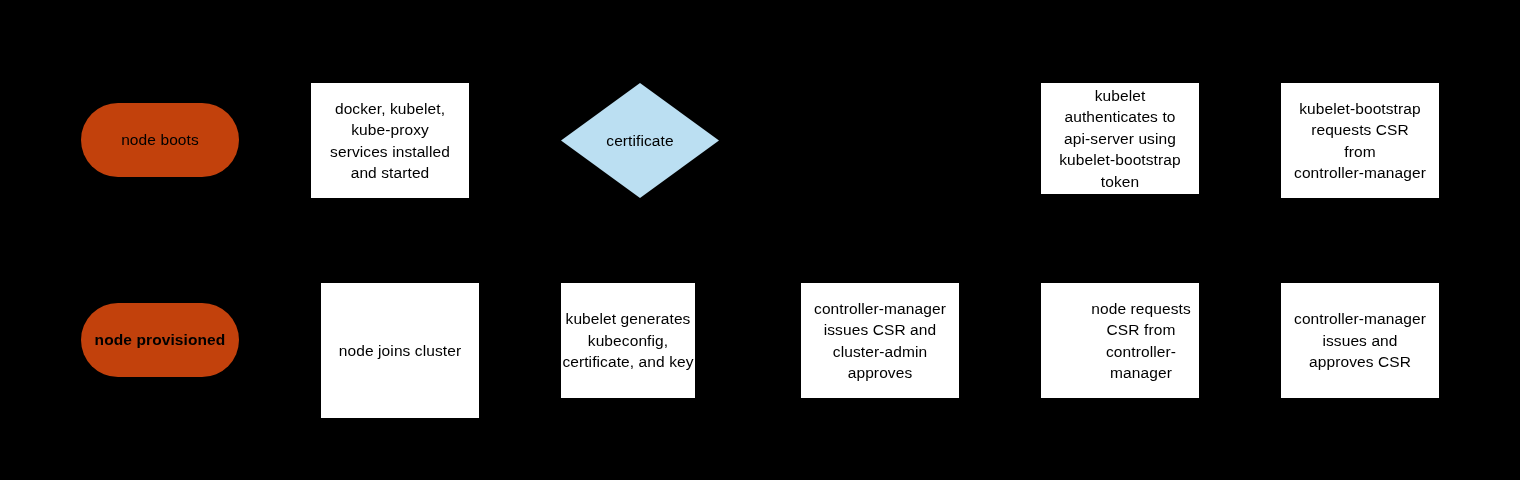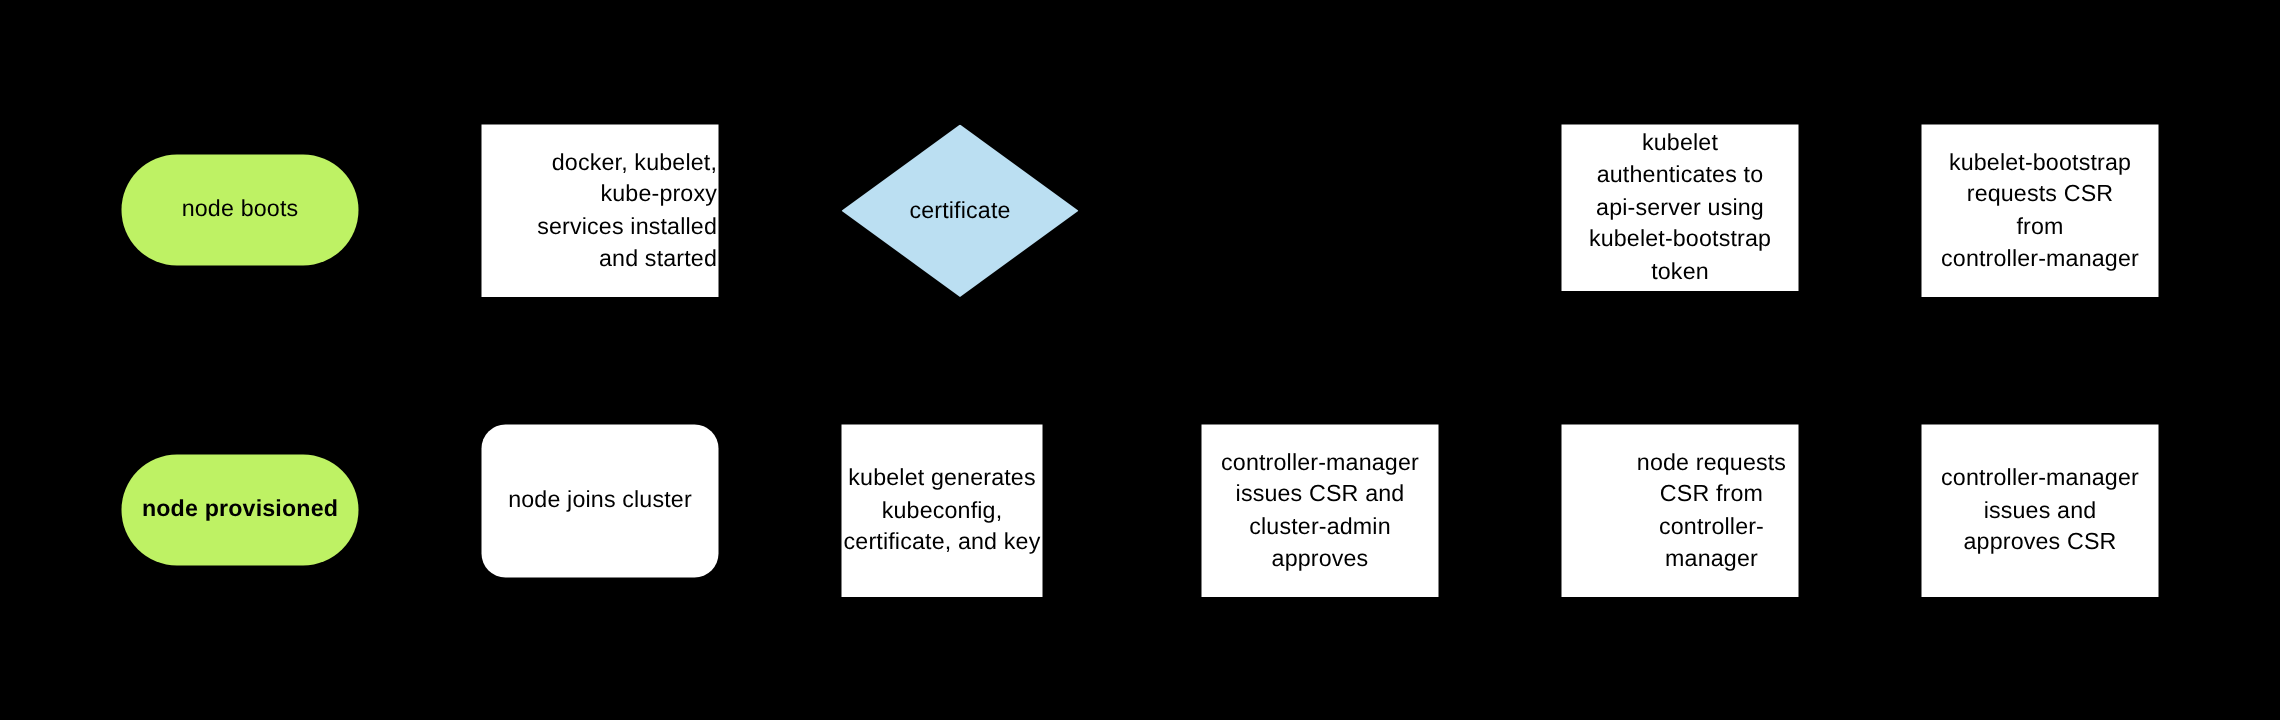"docker, kubelet," div.node { left: 321px -> 311px; text-align: right -> none }
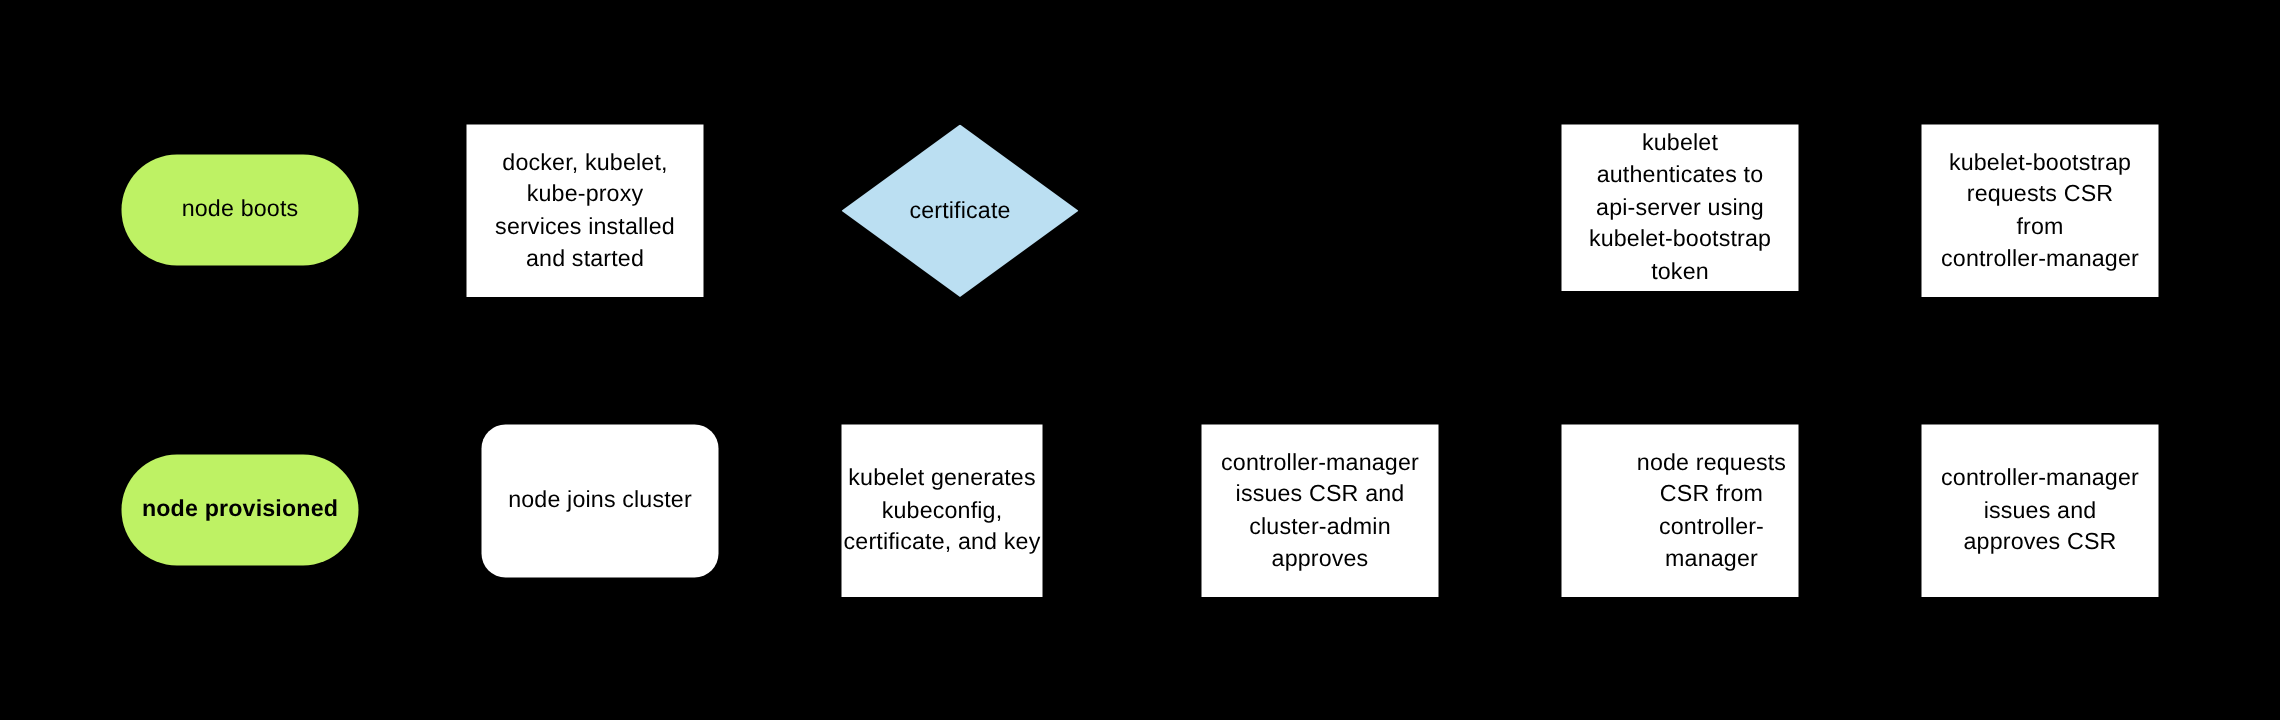"node boots" .node.pill { background: #bef264 -> #c2410c }
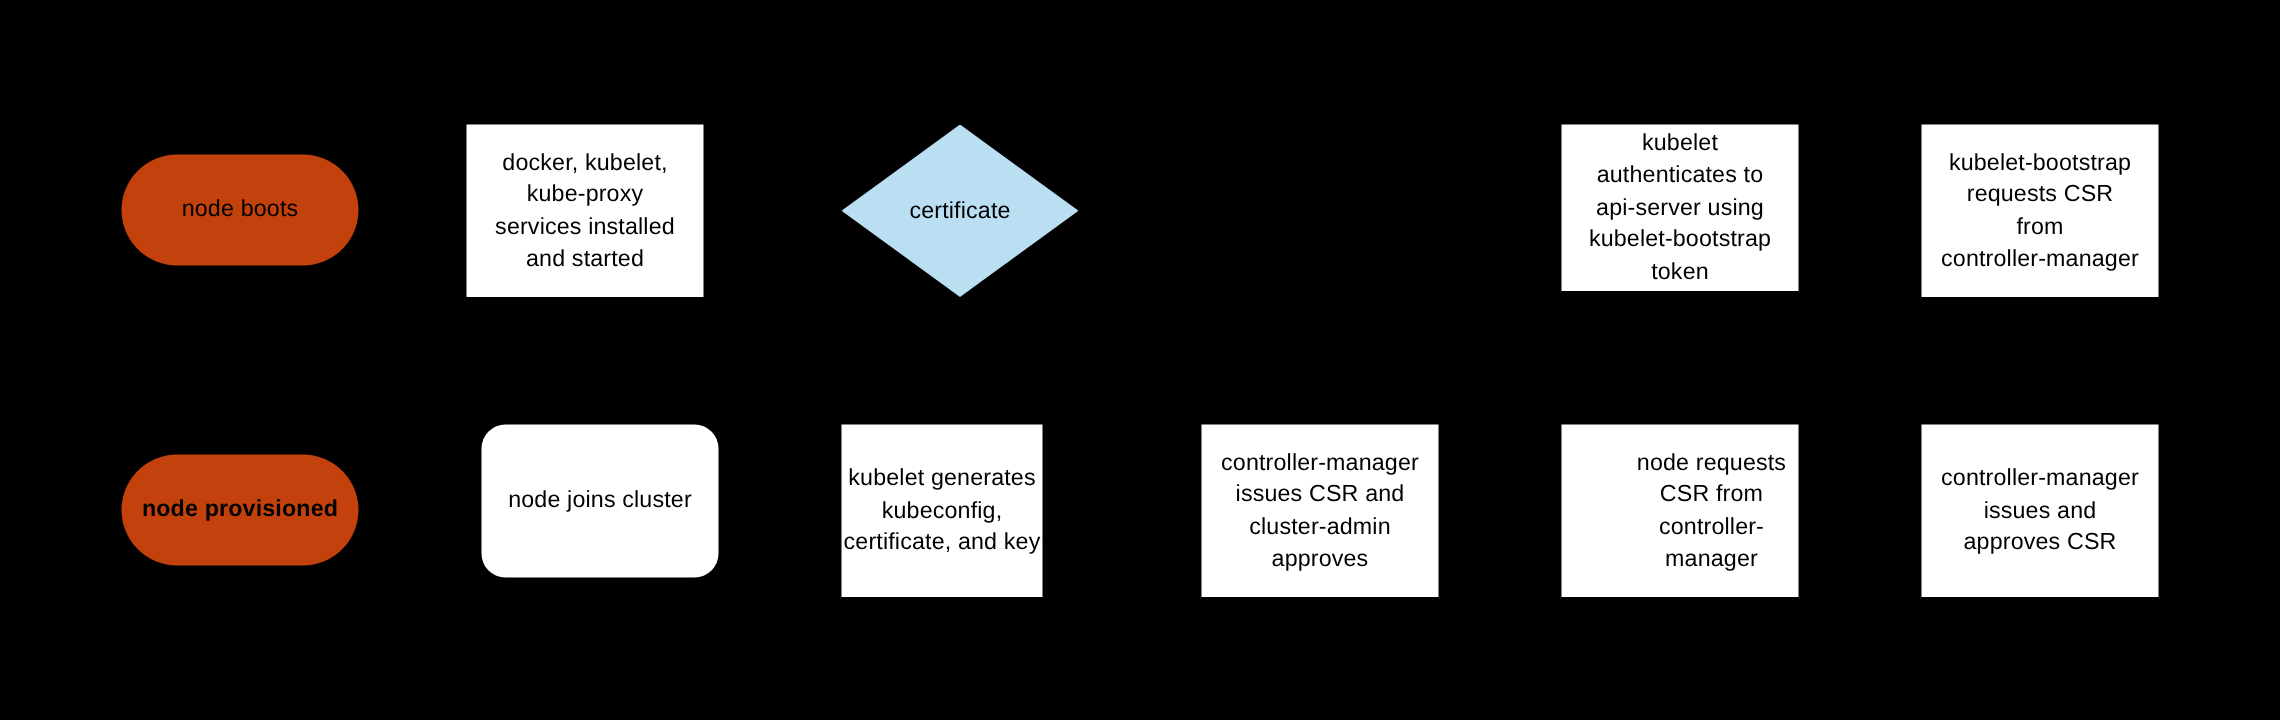"node joins cluster" div.node { border-radius: 16px -> none; height: 102px -> 135px }
